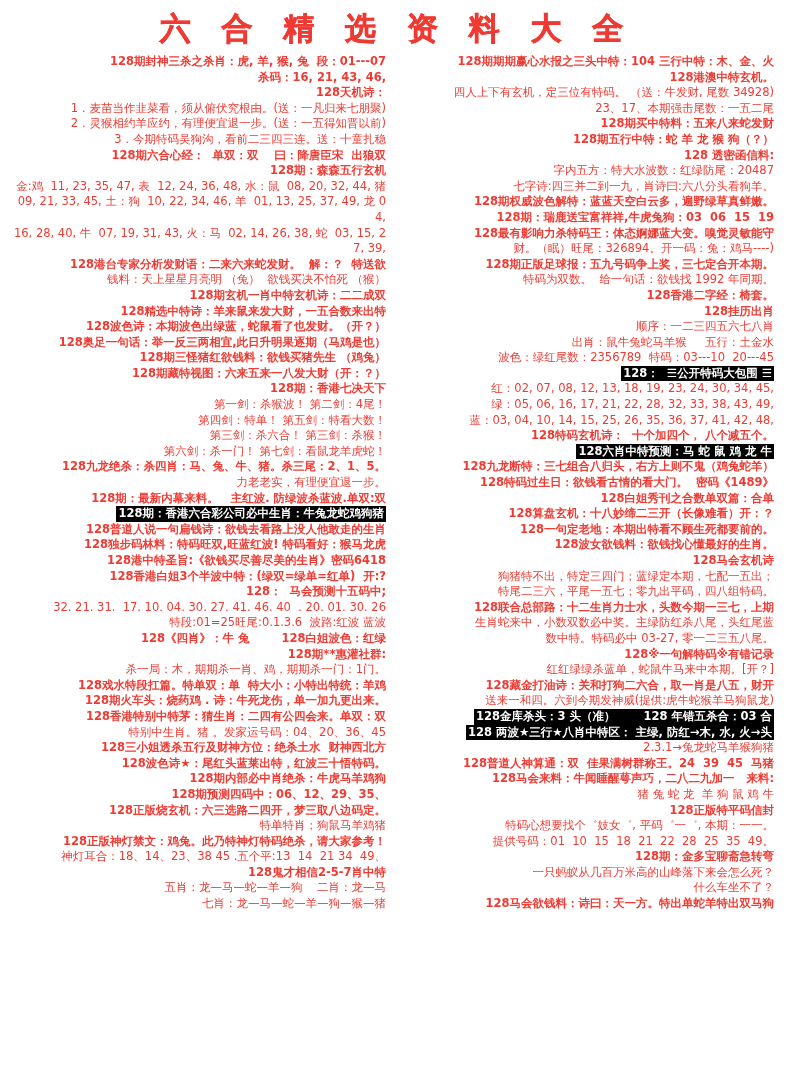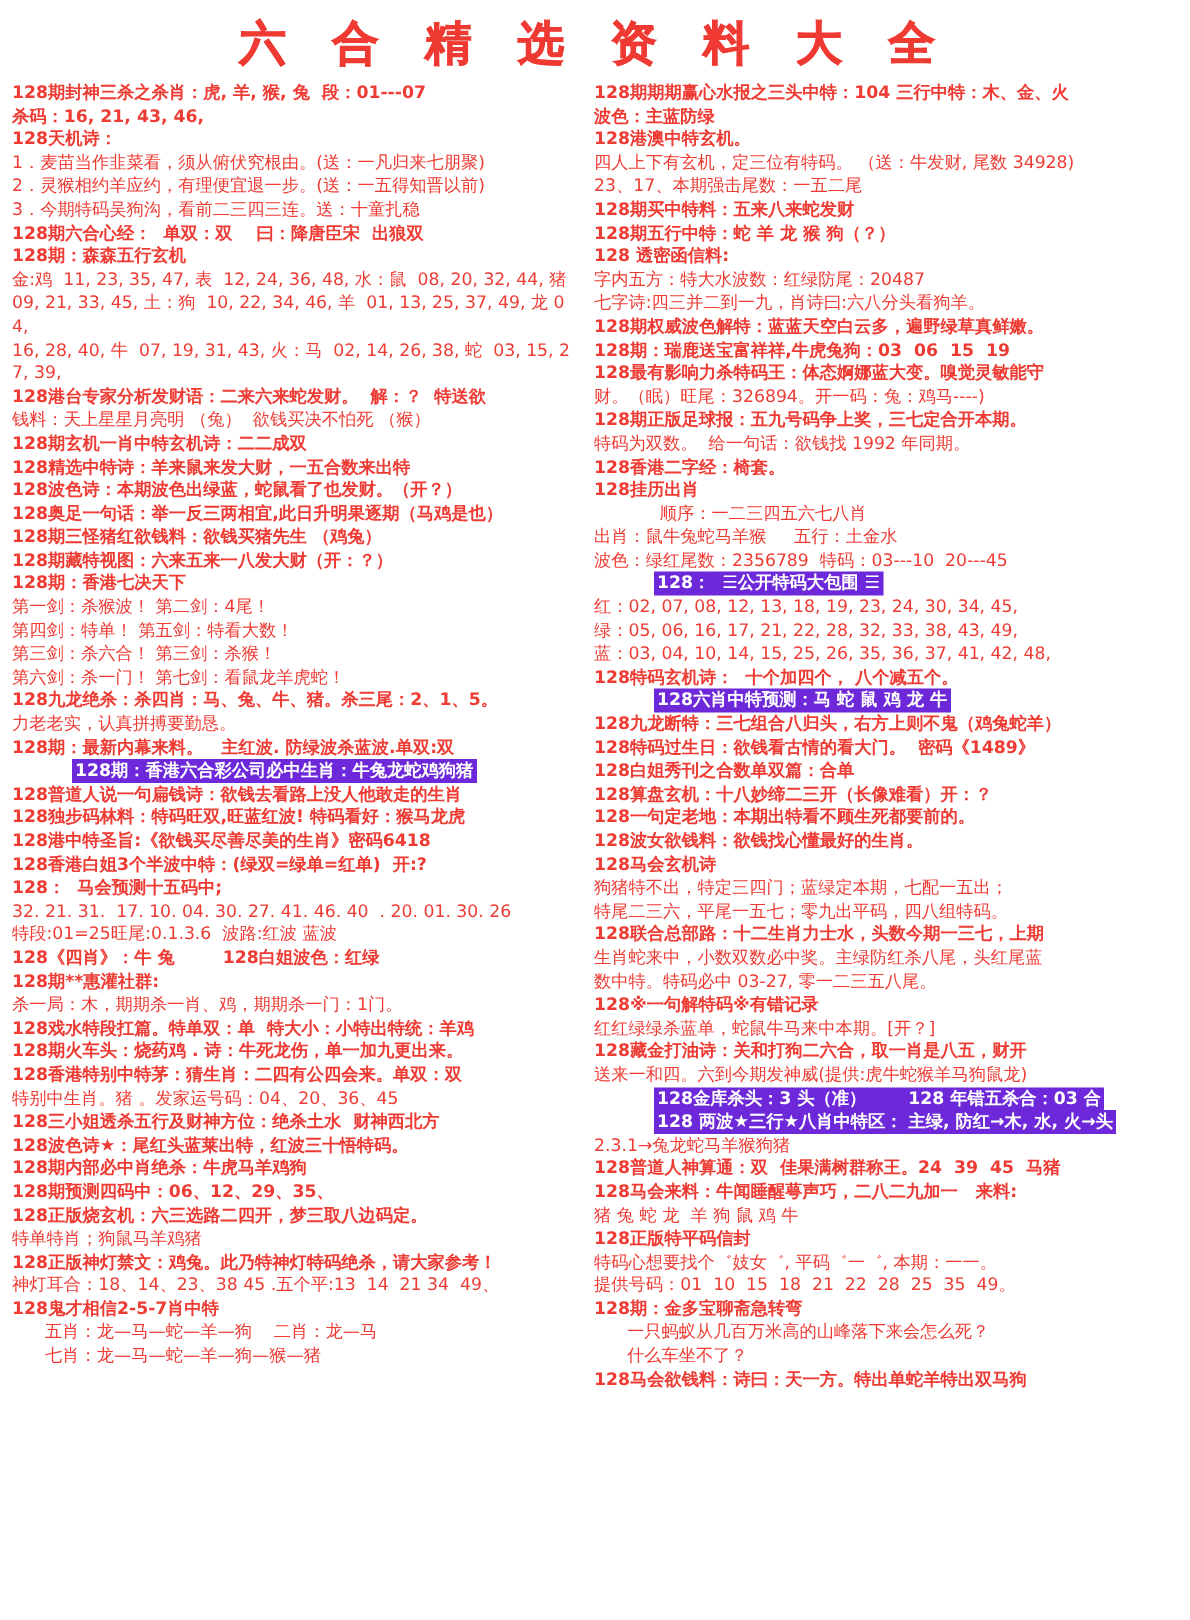"128期封神三杀之杀肖：虎, 羊, 猴, 兔 段：01---07" .col { text-align: none -> right }
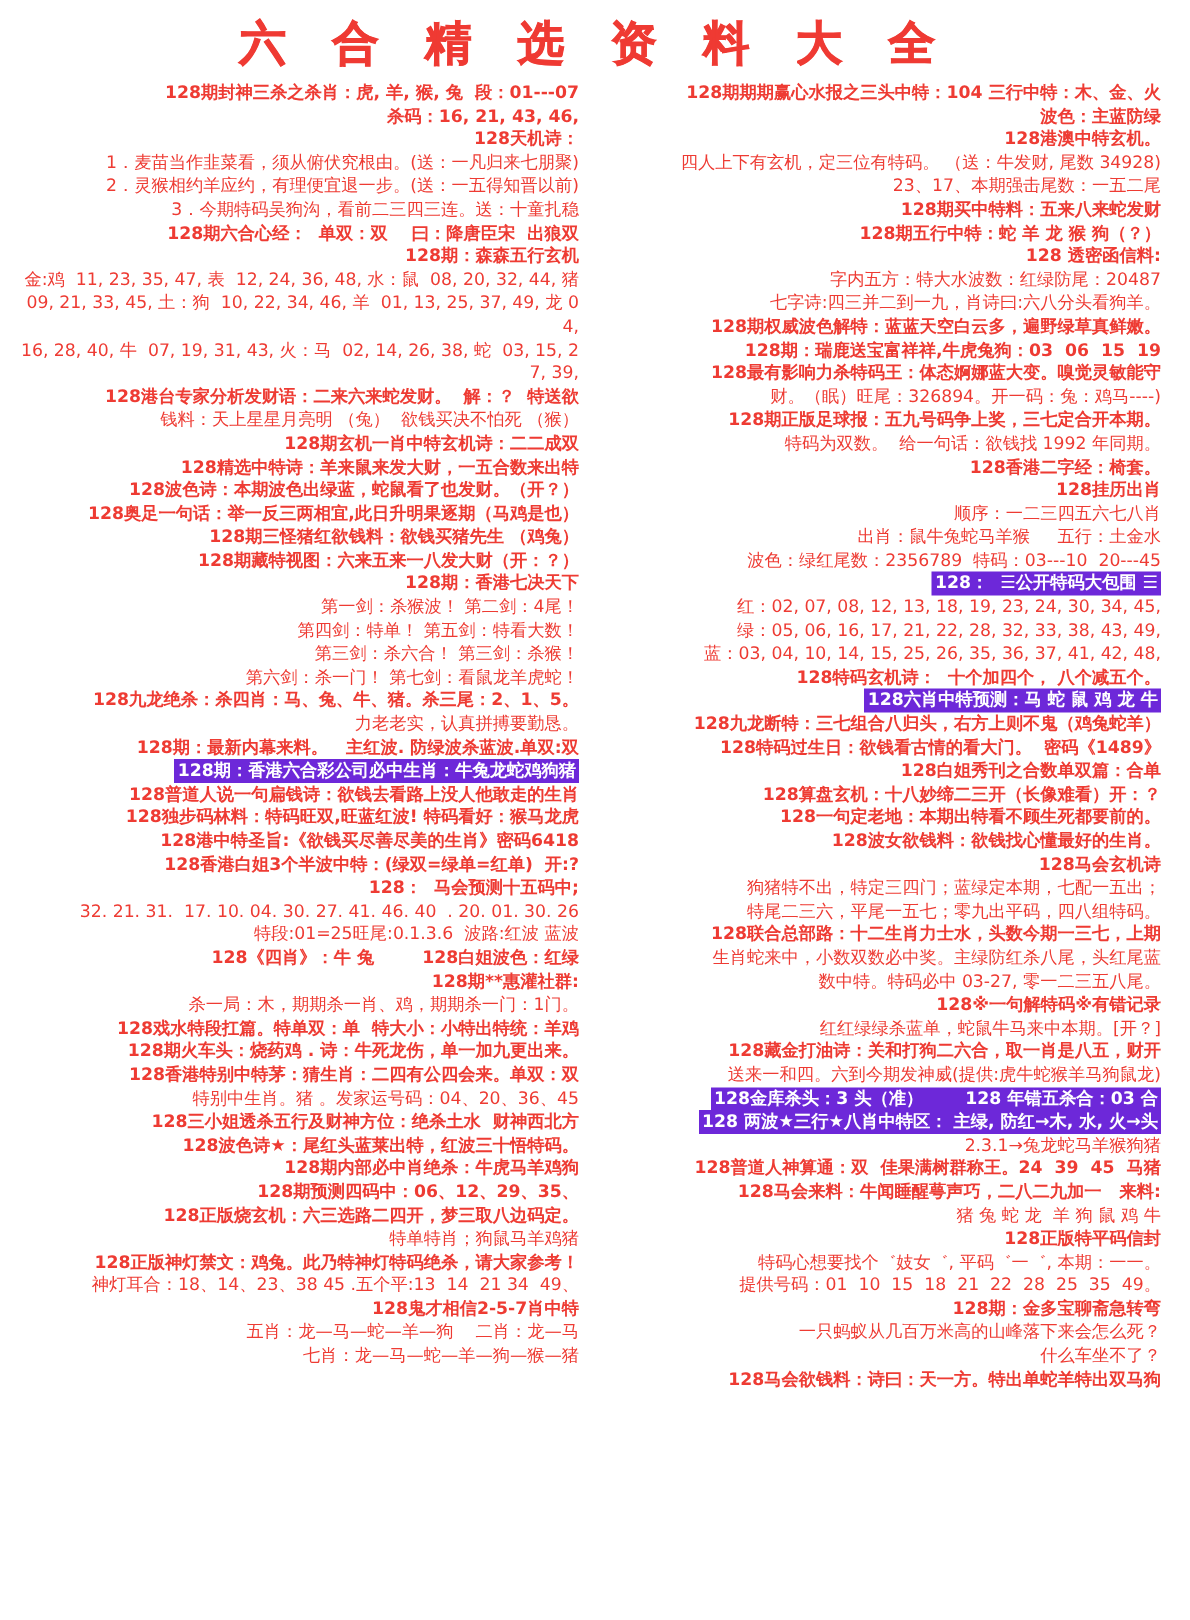"波色：主蓝防绿" div.ln { html: <div>波色：主蓝防绿</div> -> none }
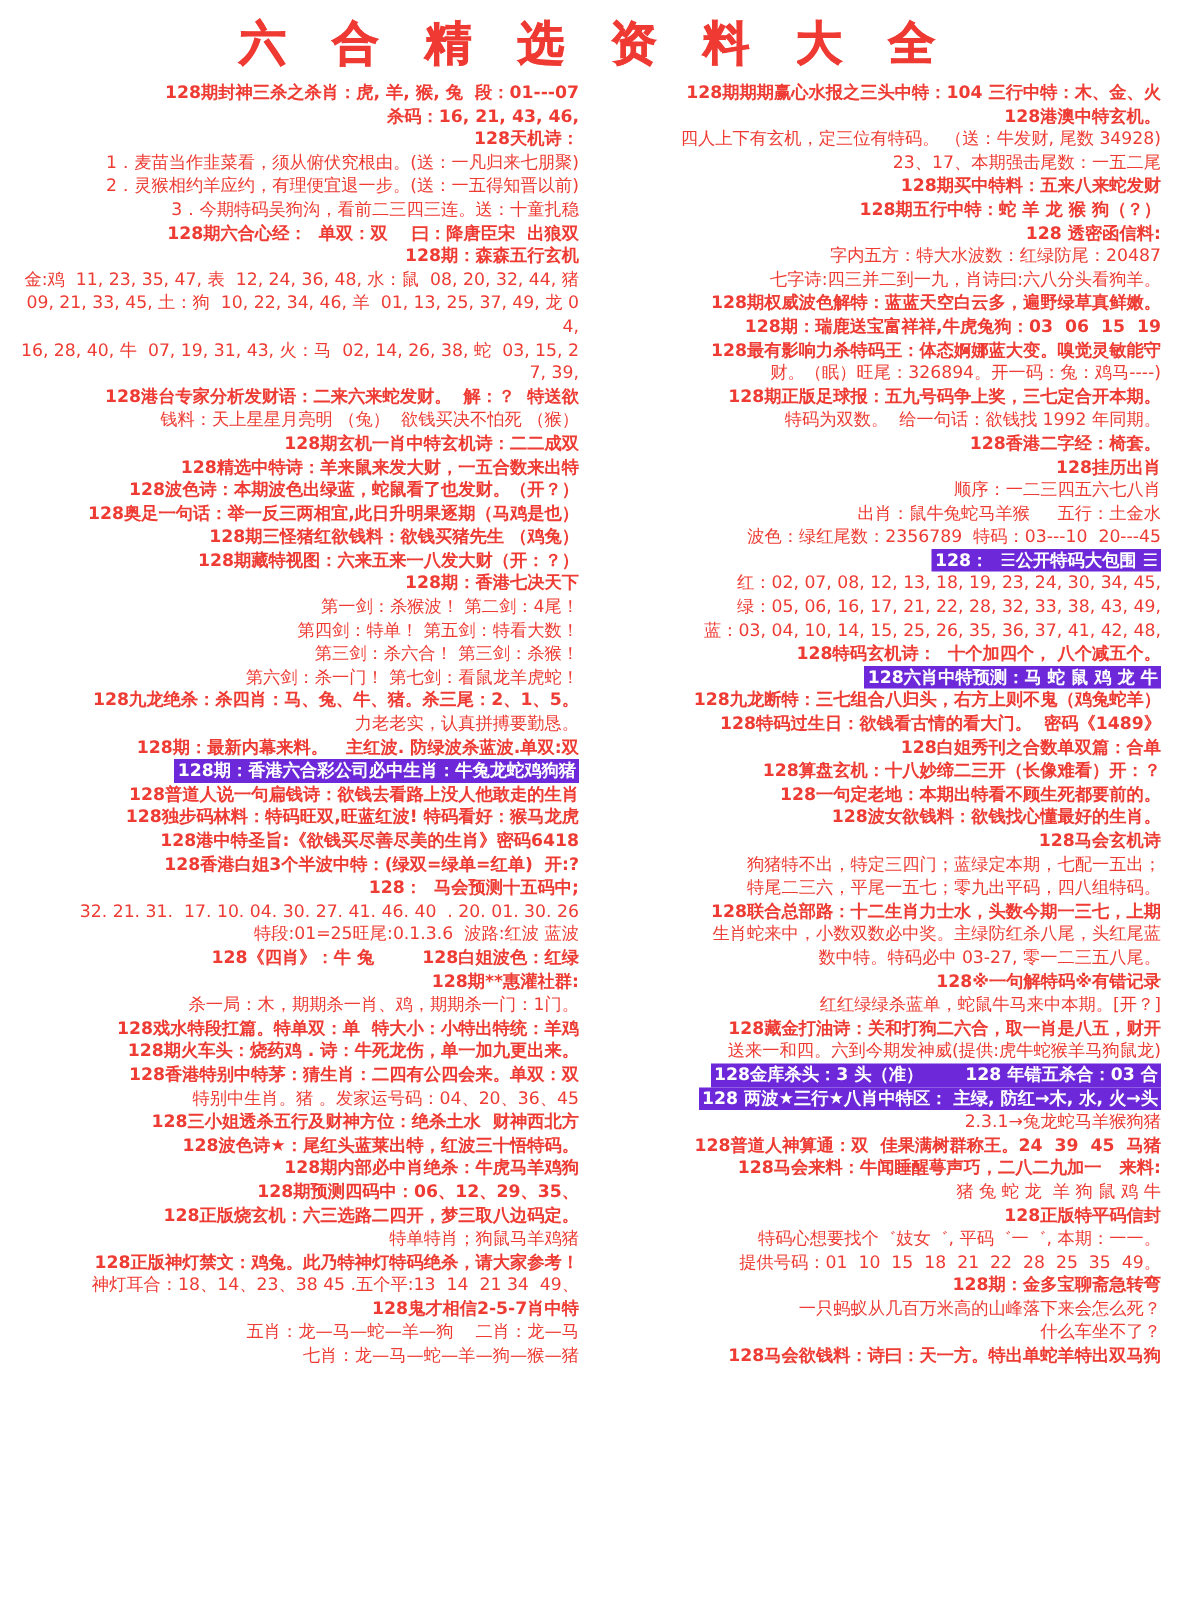"128： ☰公开特码大包围 ☰" .hl { background: #6d28d9 -> #000000 }
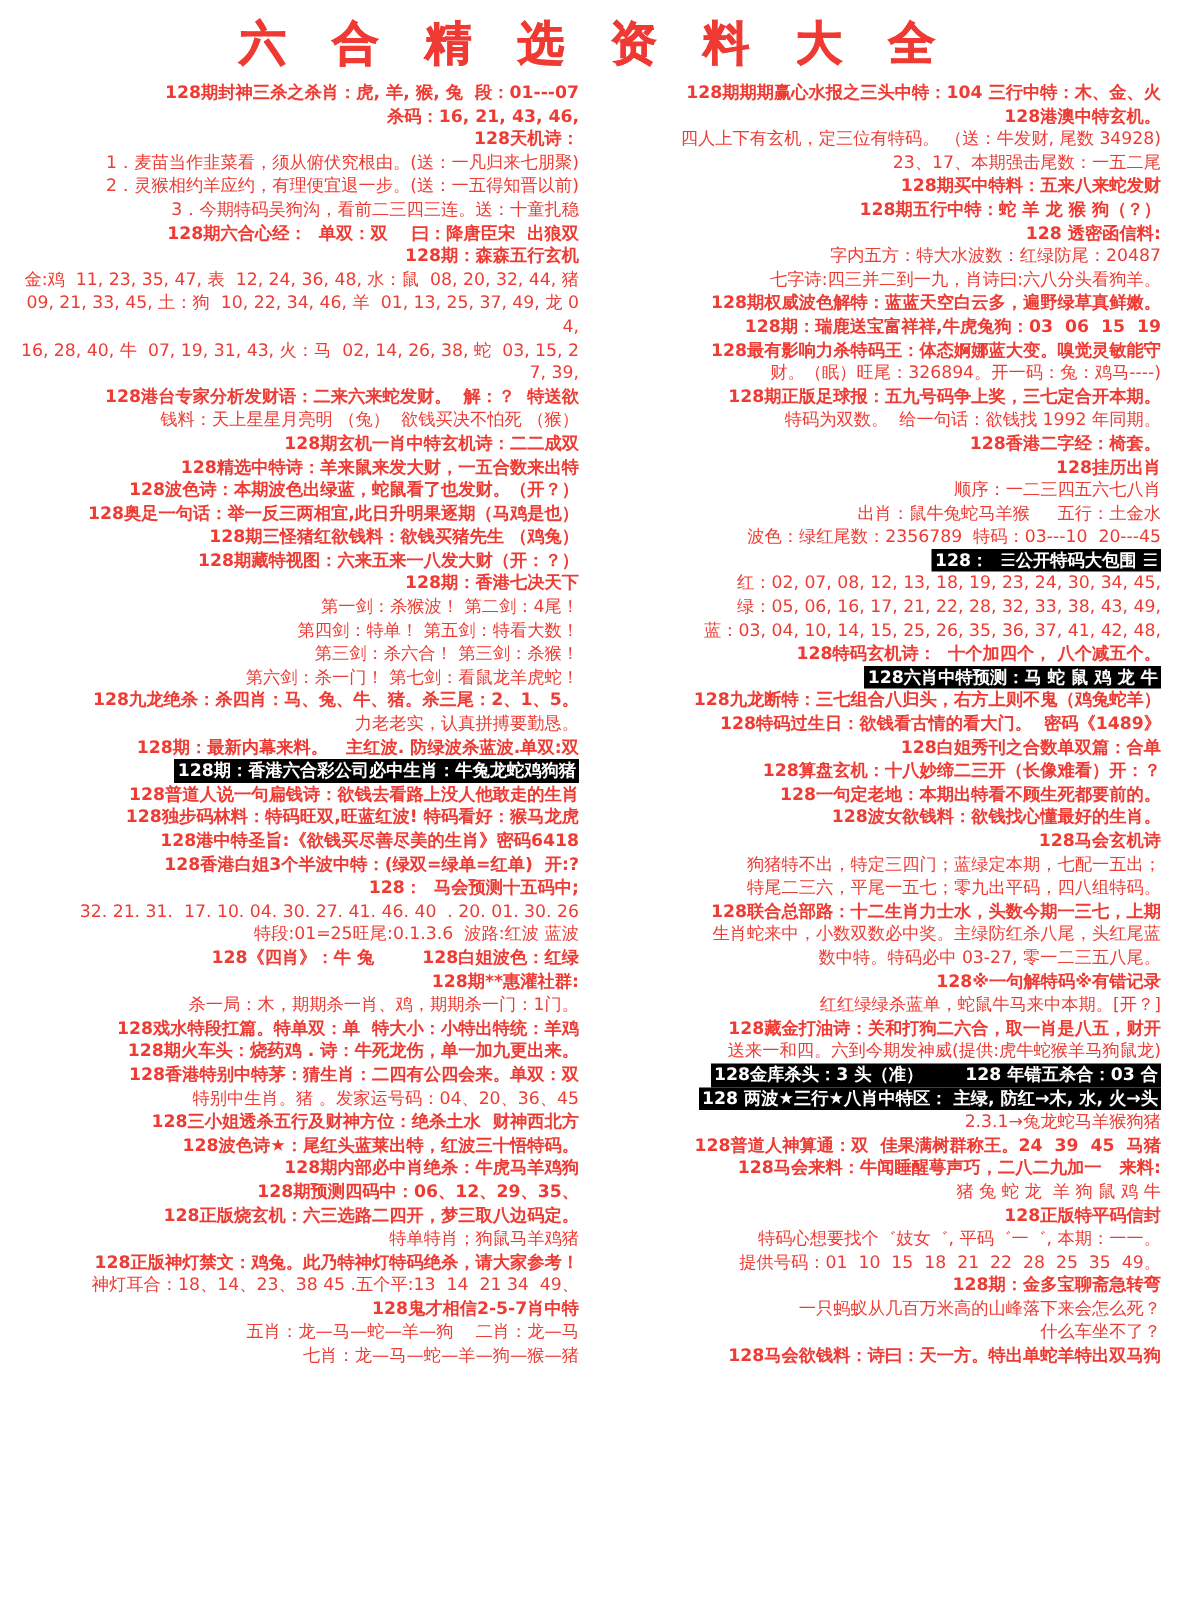"力老老实，认真拼搏要勤恳。" div.ln { text: 认真拼搏要勤恳 -> 有理便宜退一步 }
